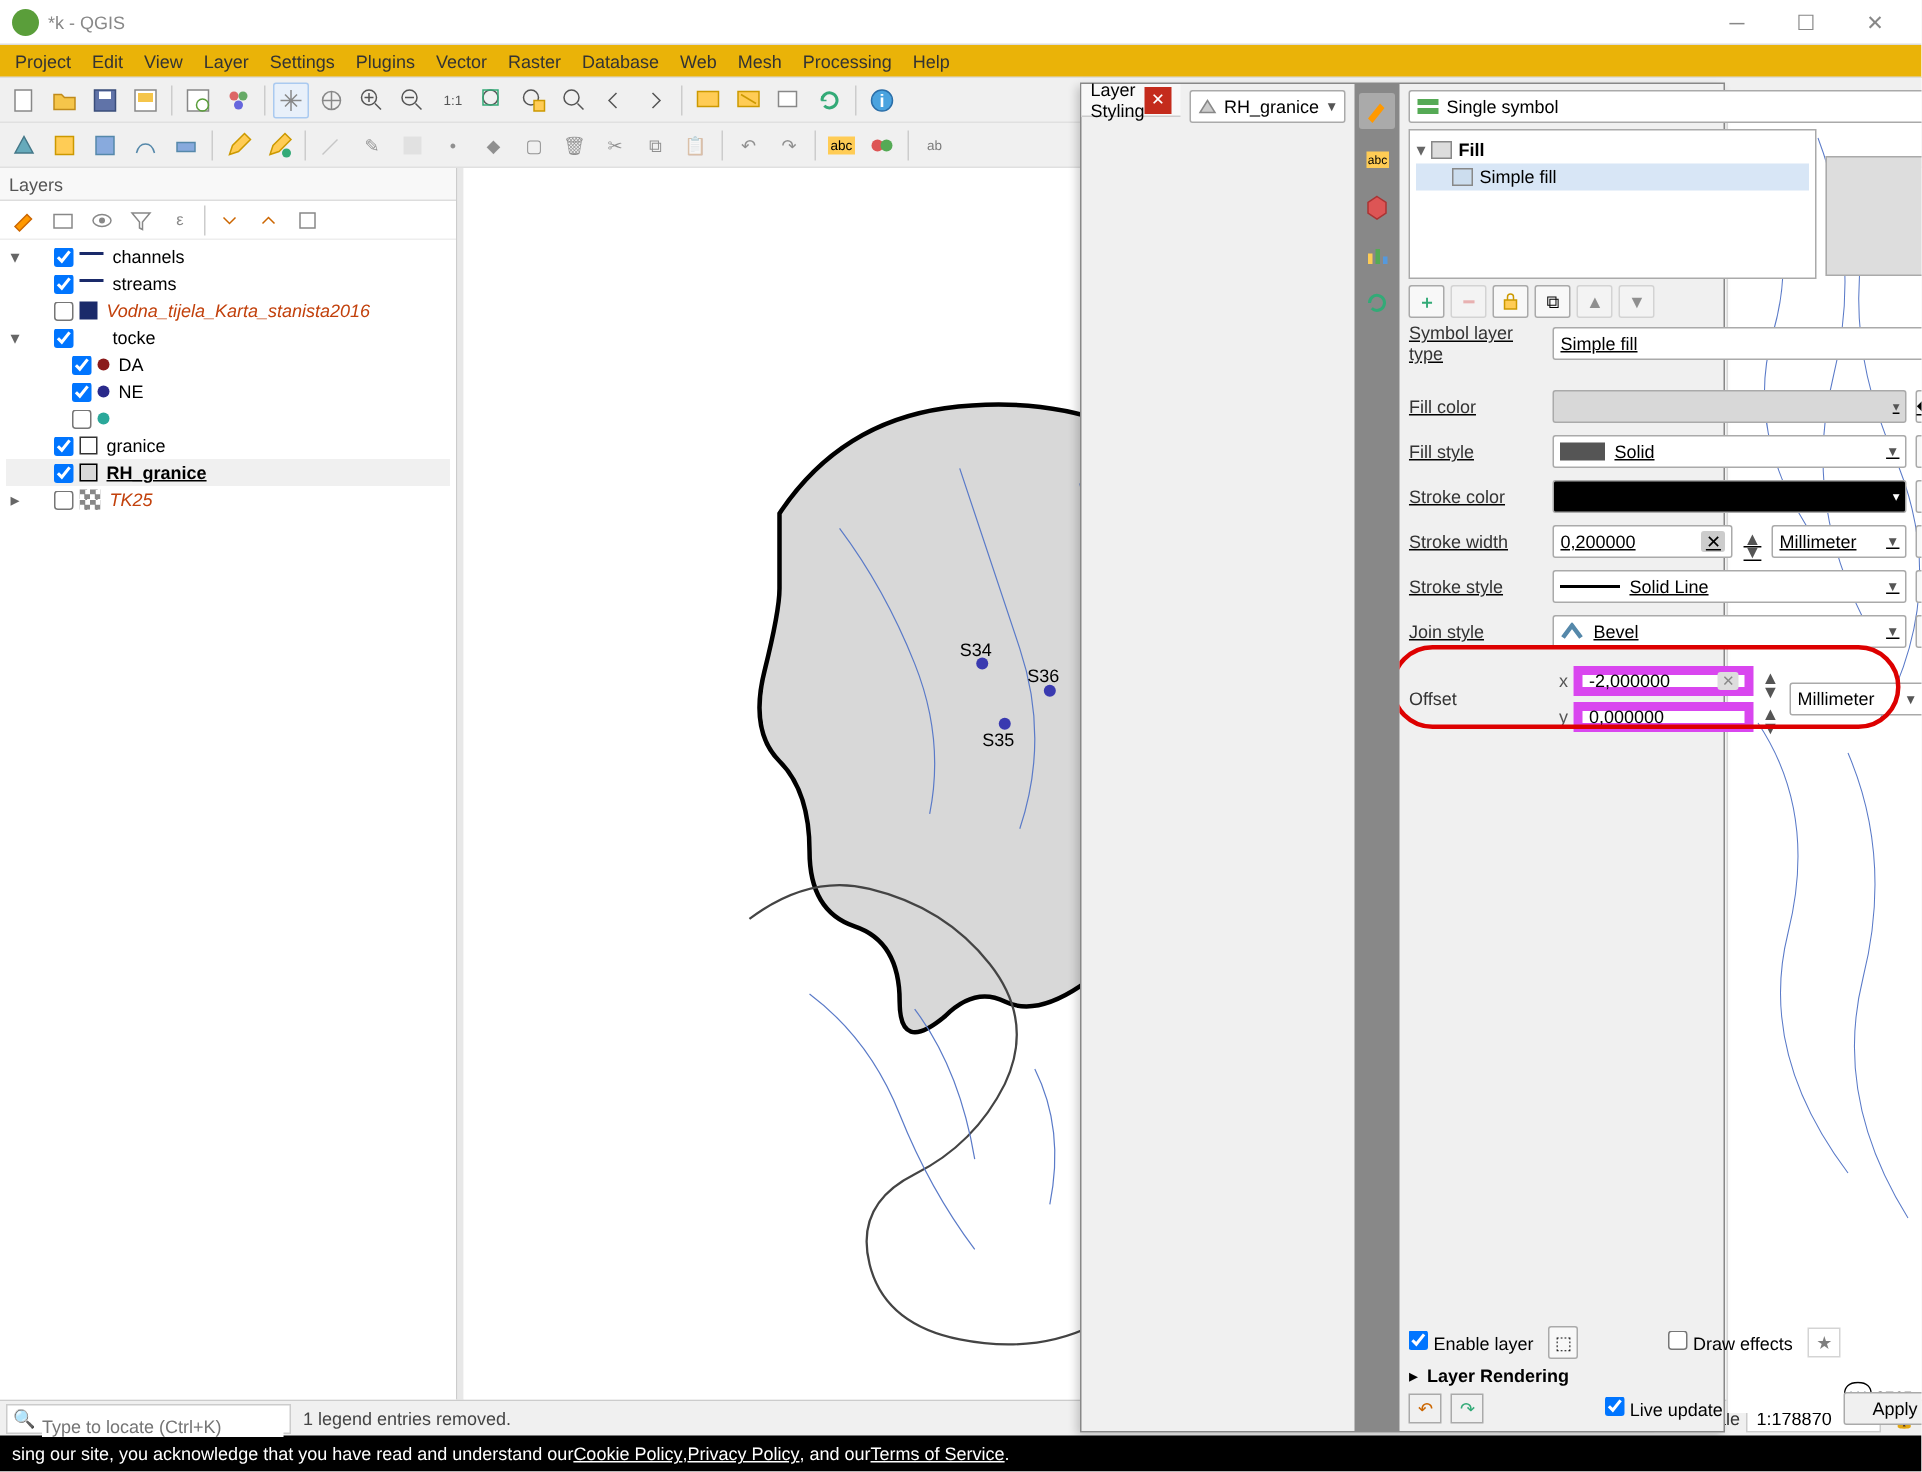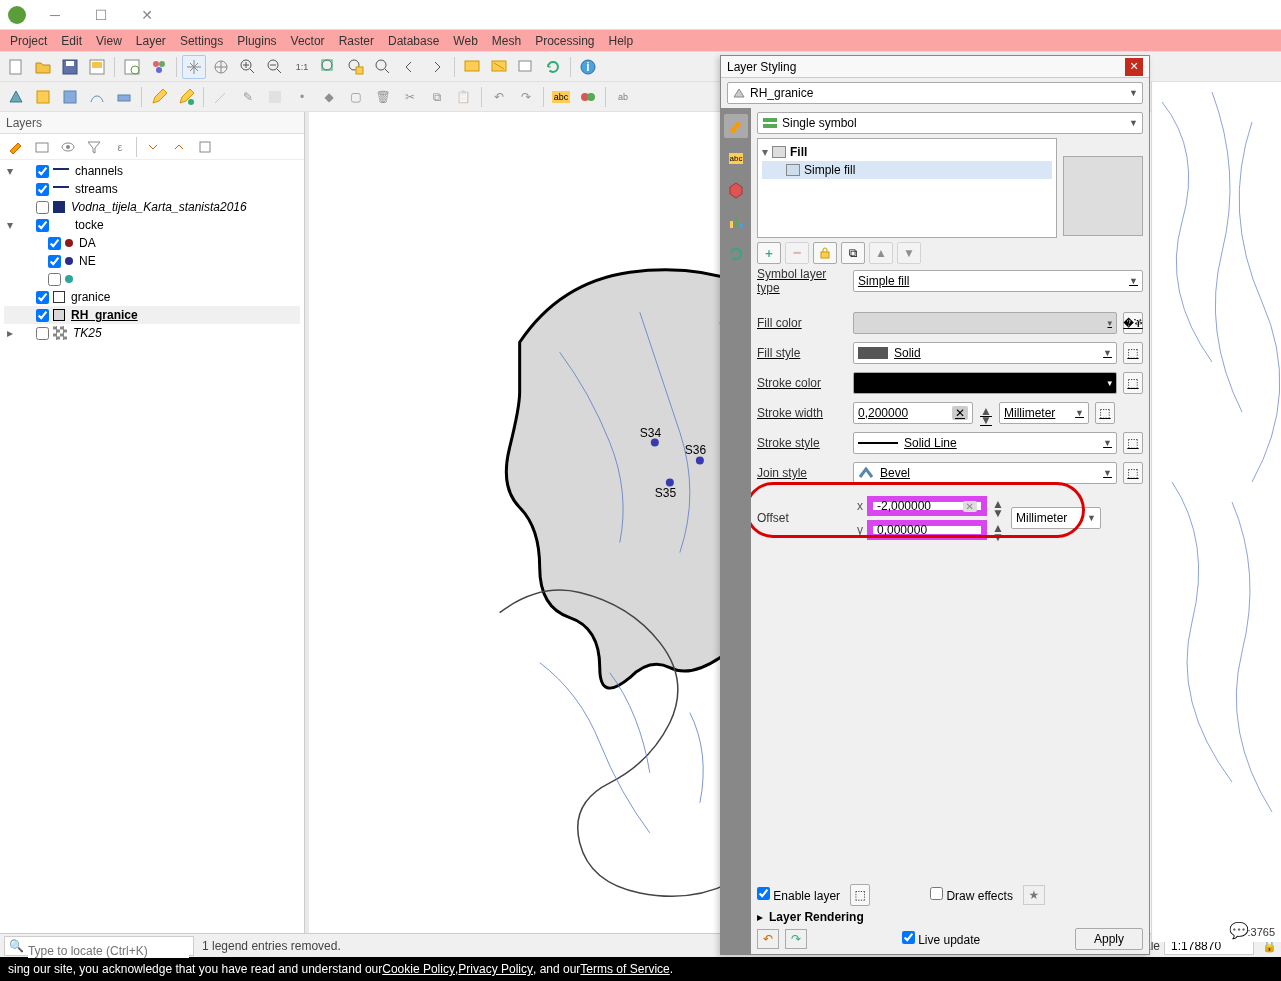"*k - QGIS" div.title { html: none -> <div>*k - QGIS</div> }
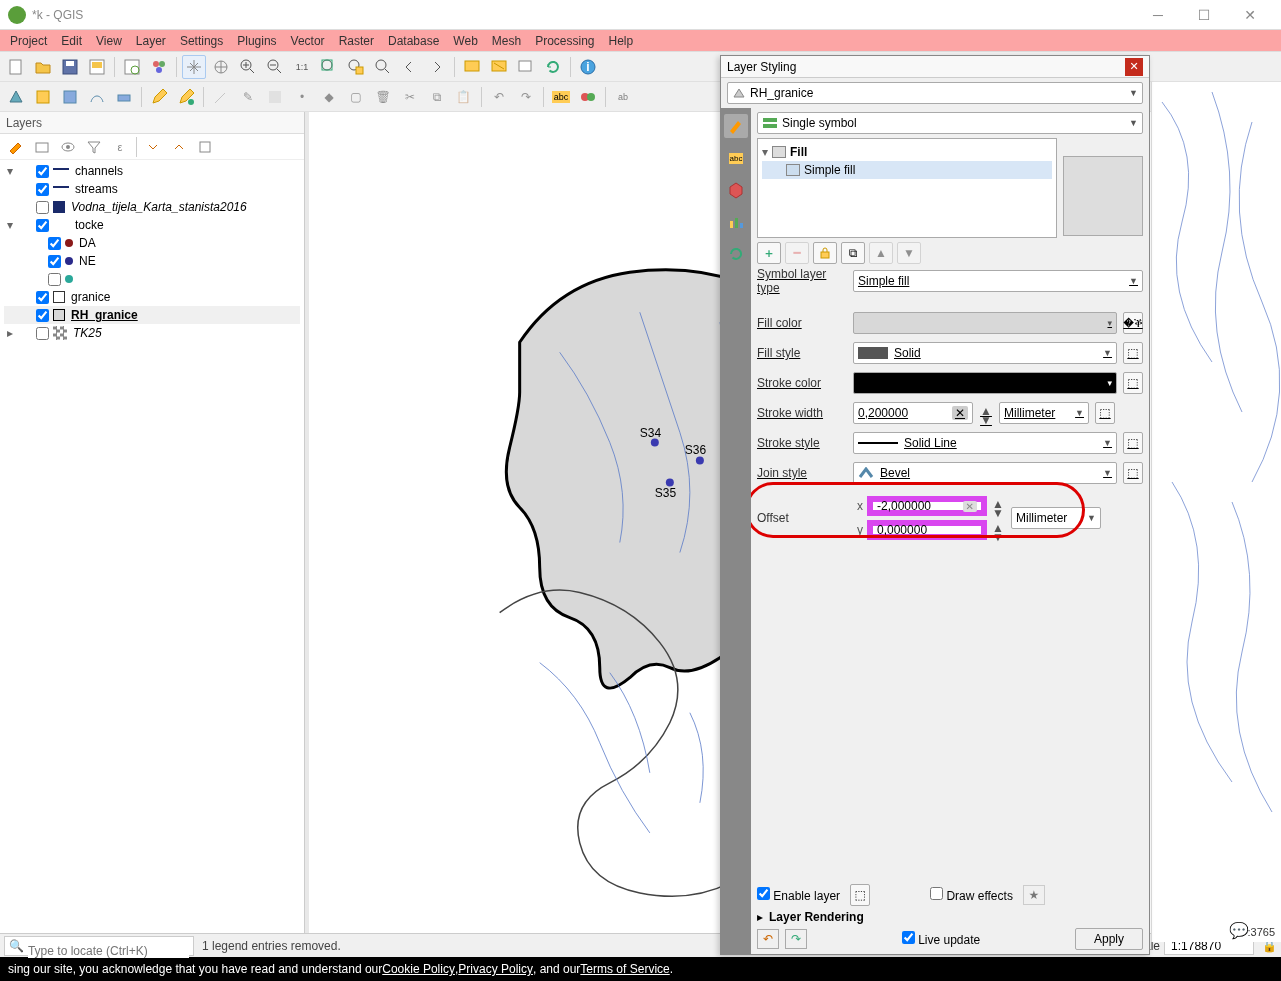"Project" .menubar { background: #fca5a5 -> #eab308 }
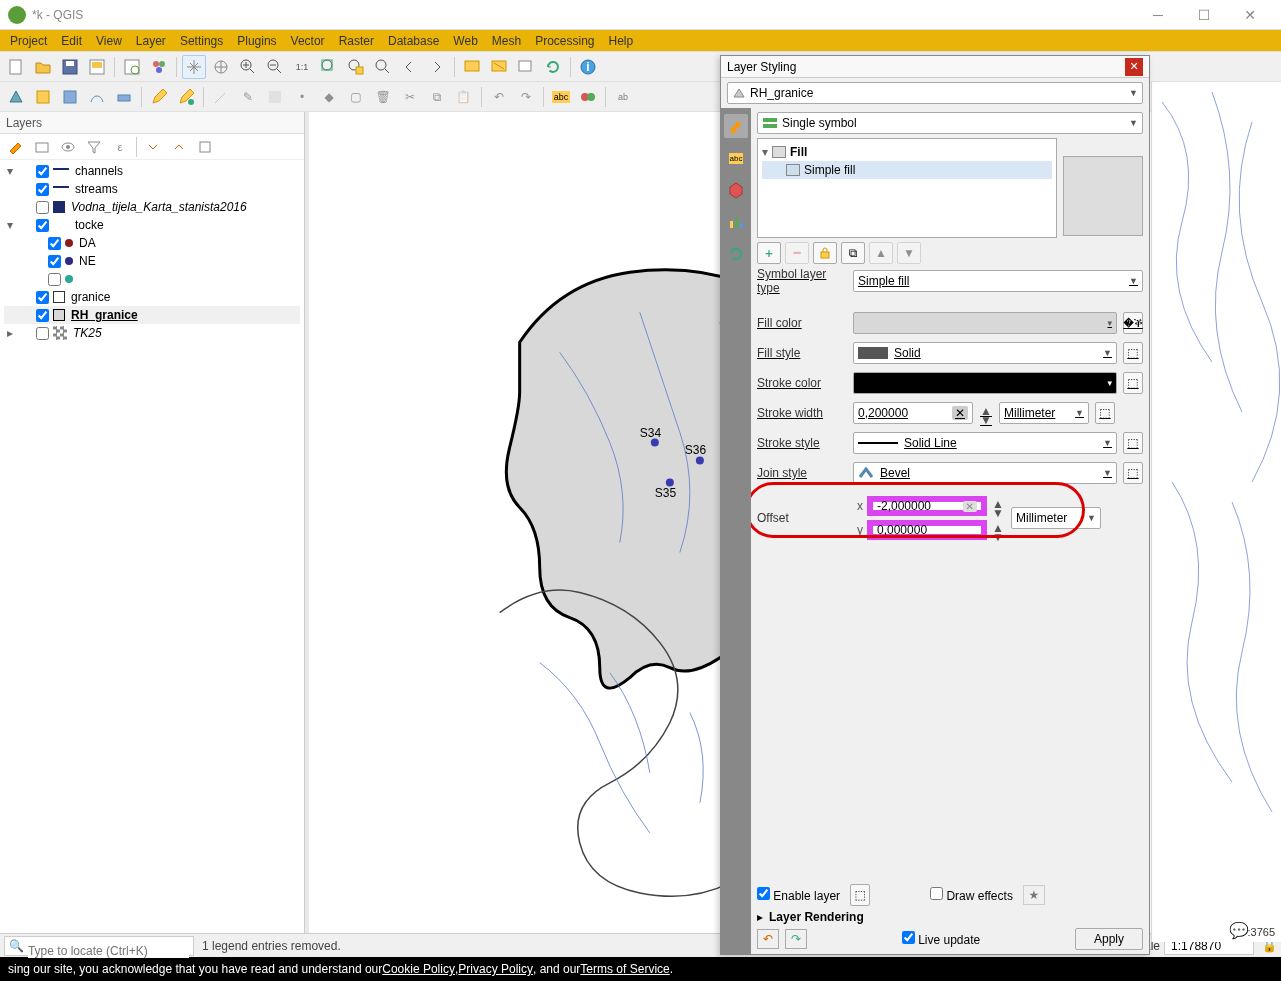"Layer Styling" .styling-panel { flex-direction: column -> none }
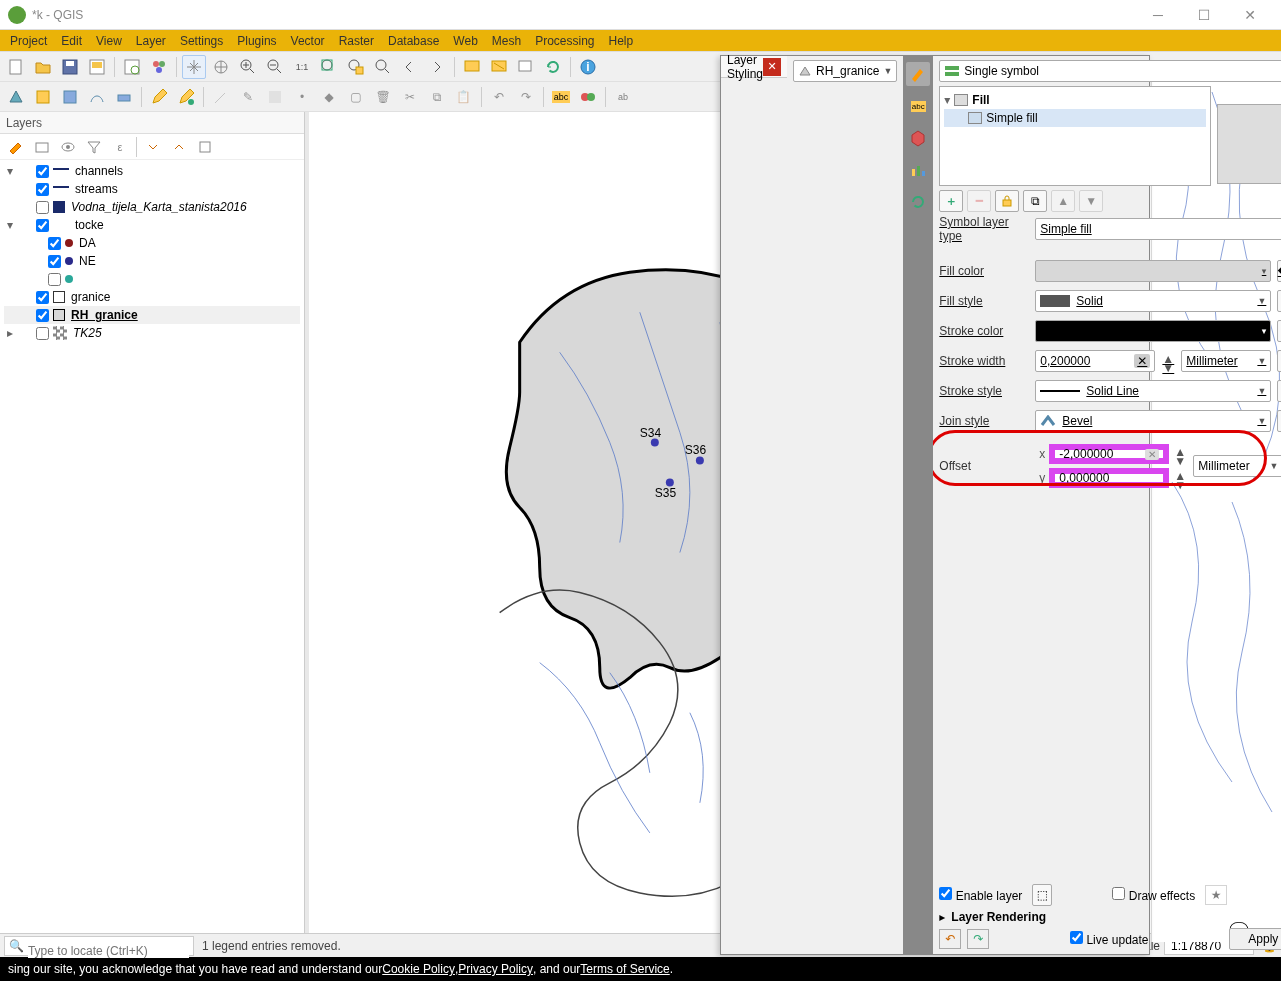"Vodna_tijela_Karta_stanista2016" .layer-row.unchecked .name { color: #000000 -> #c2410c }
